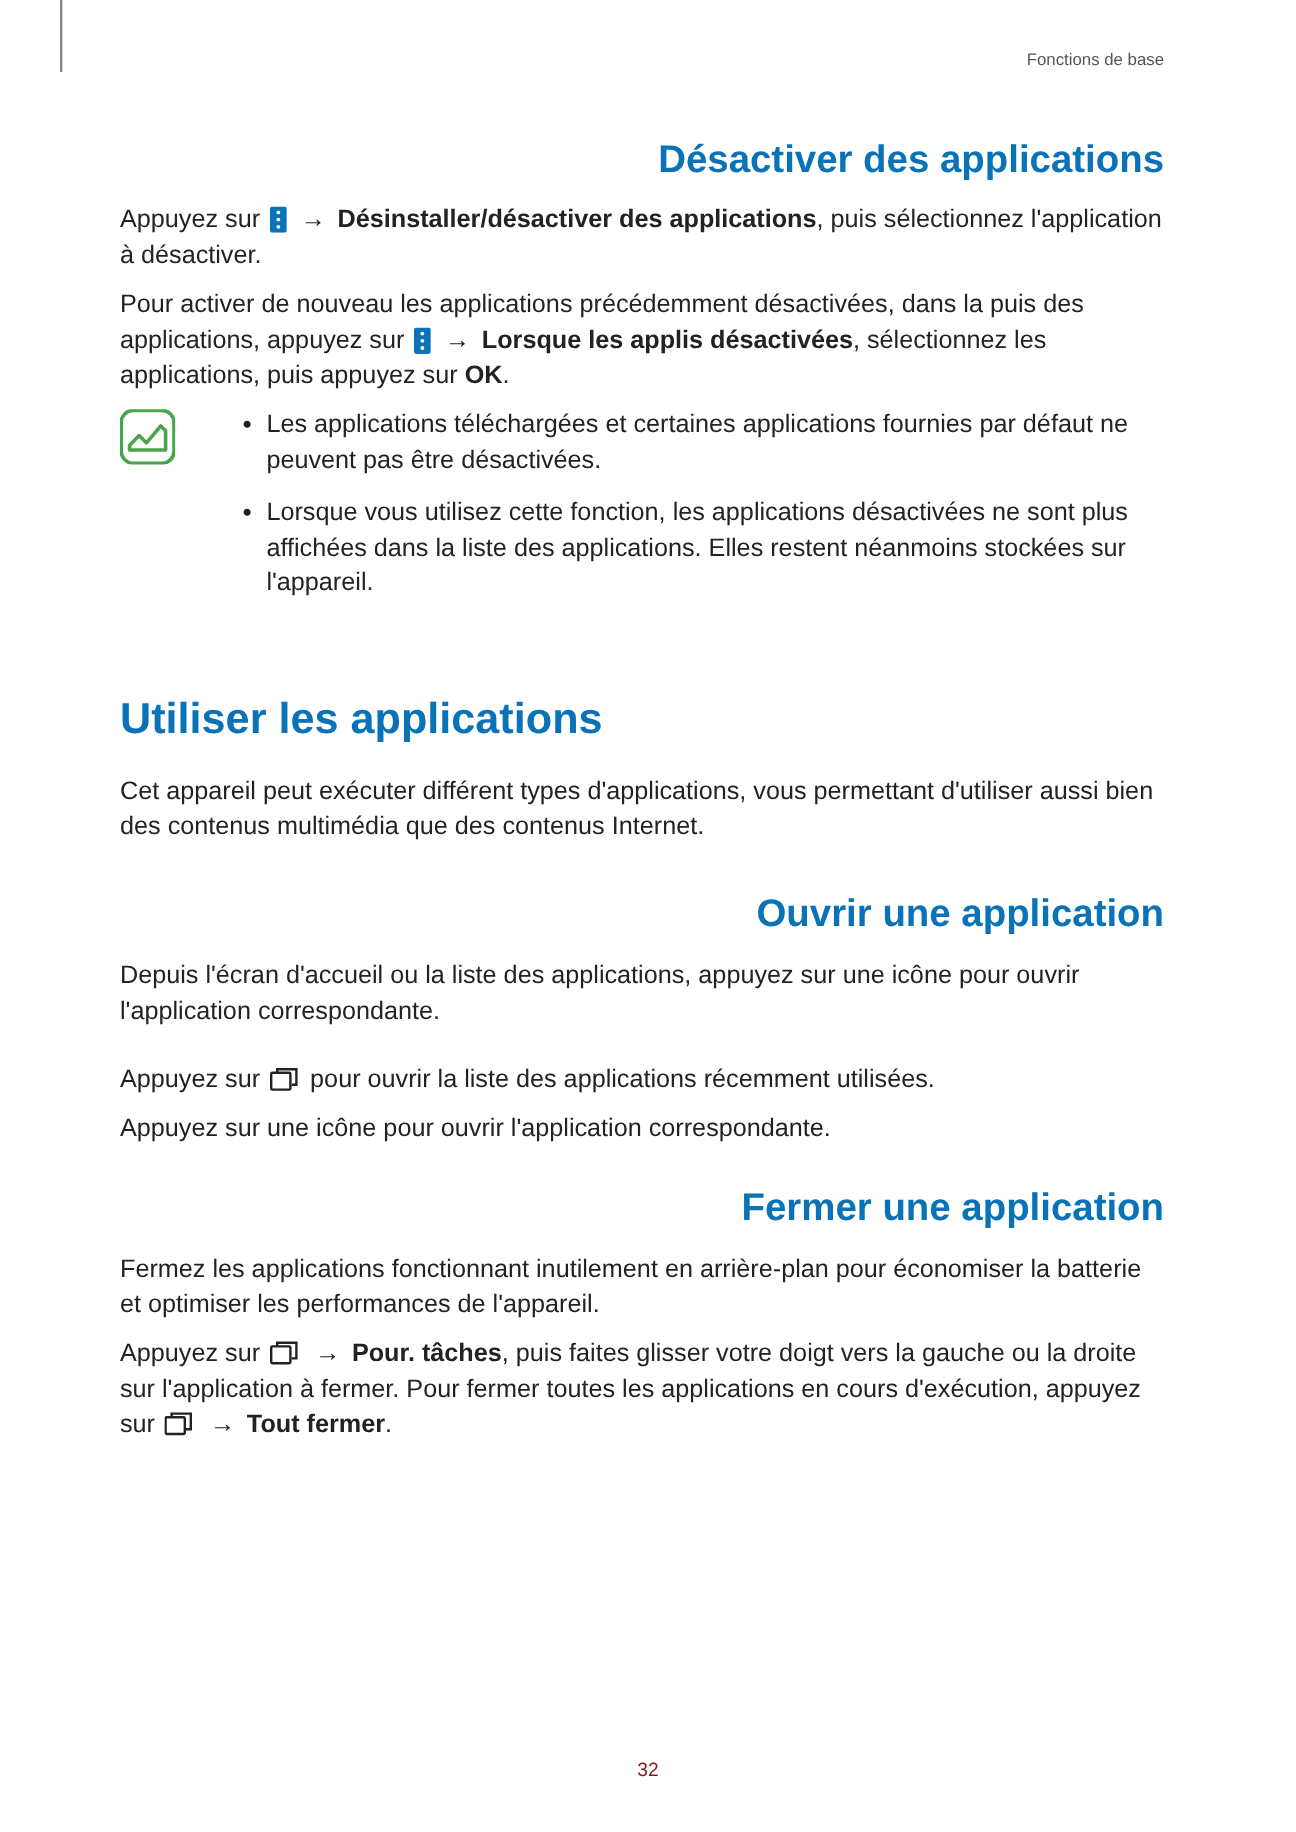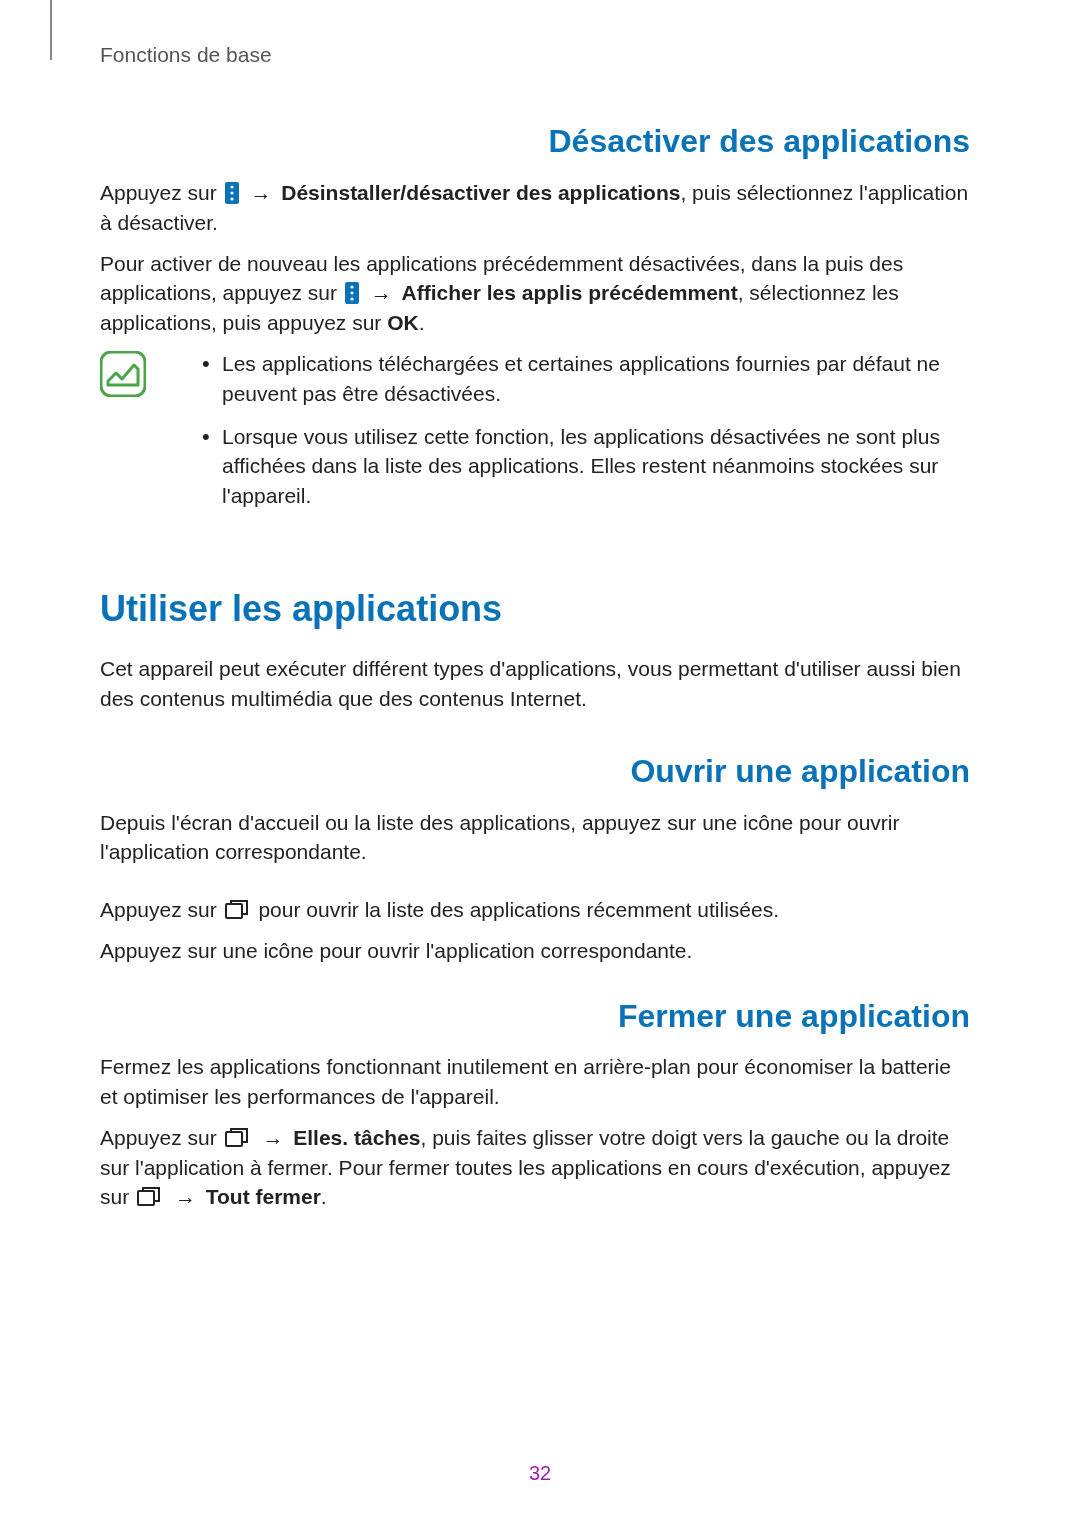"Fonctions de base" .crumb { font-size: 21px -> 14px; text-align: none -> right }
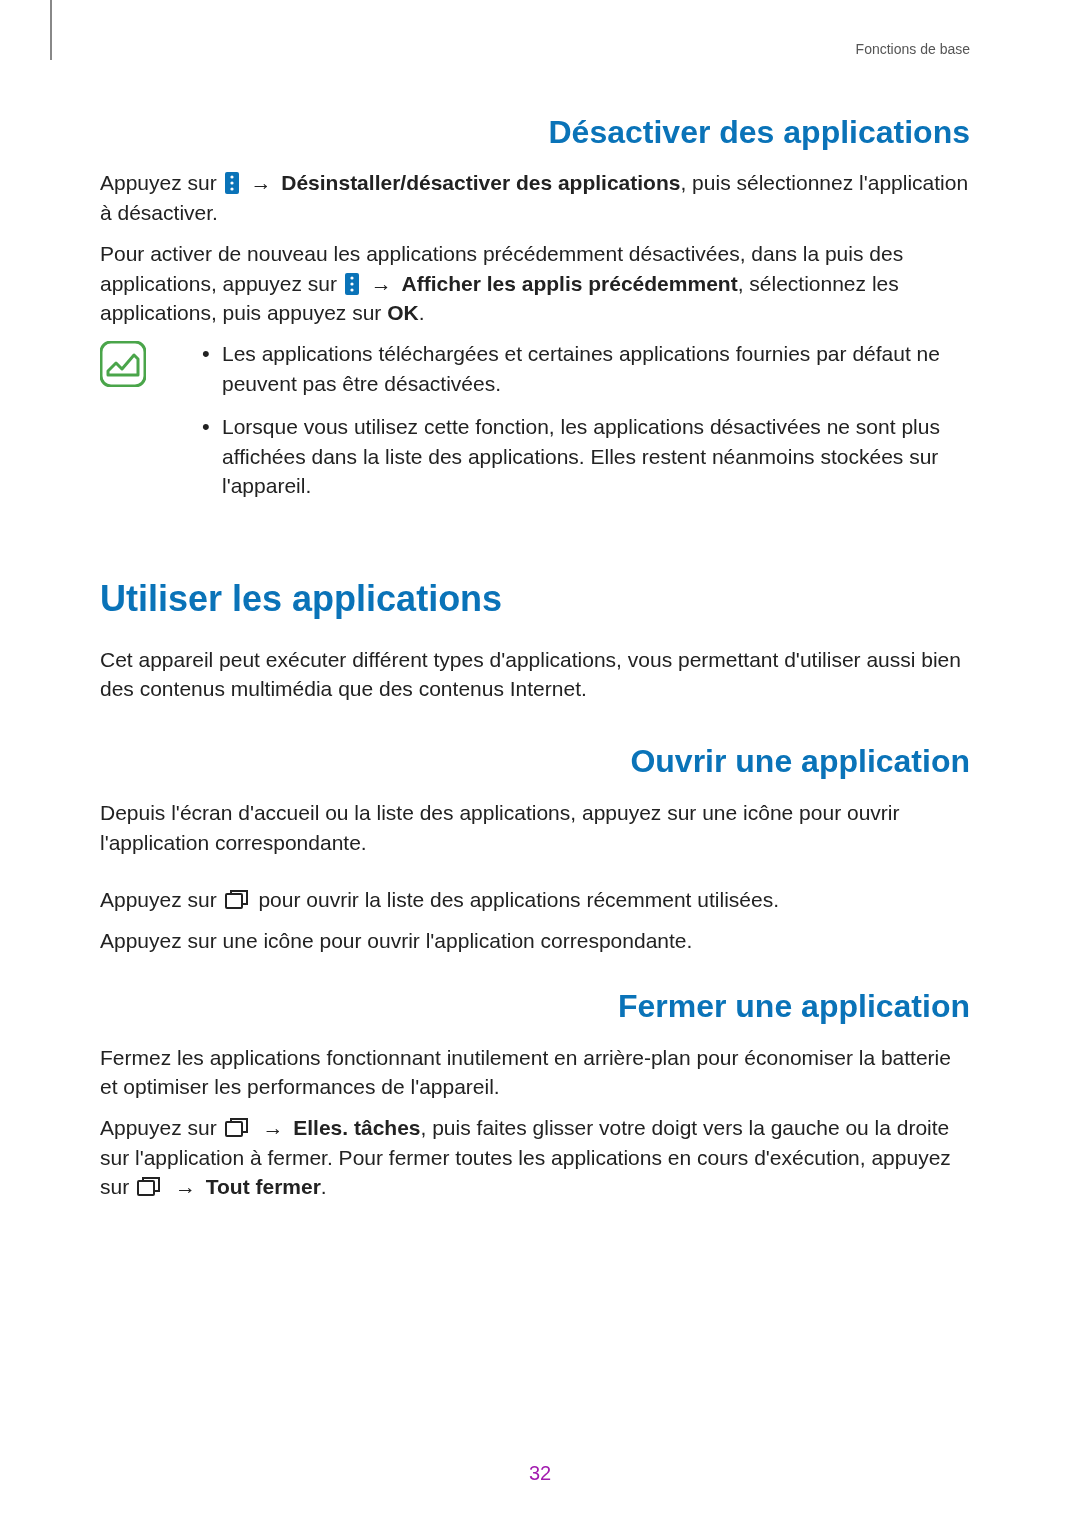"Afficher les applis précédemment" strong { text: Afficher les applis précédemment -> Lorsque les applis désactivées }
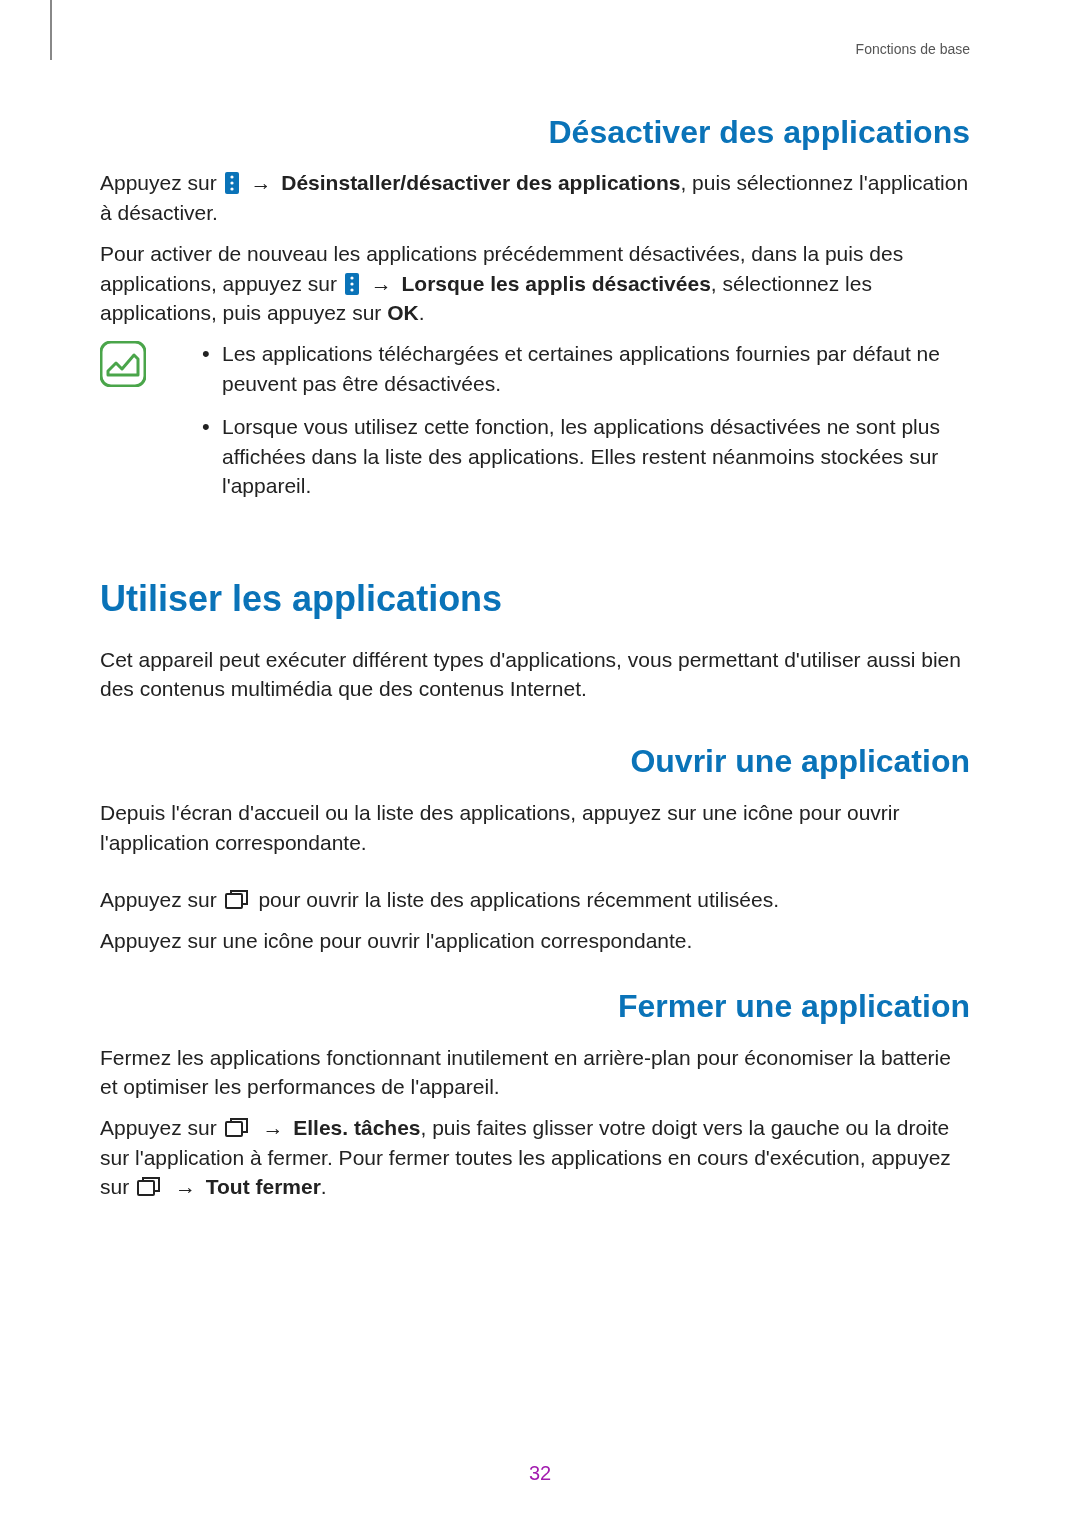"Elles. tâches" strong { text: Elles -> Pour }
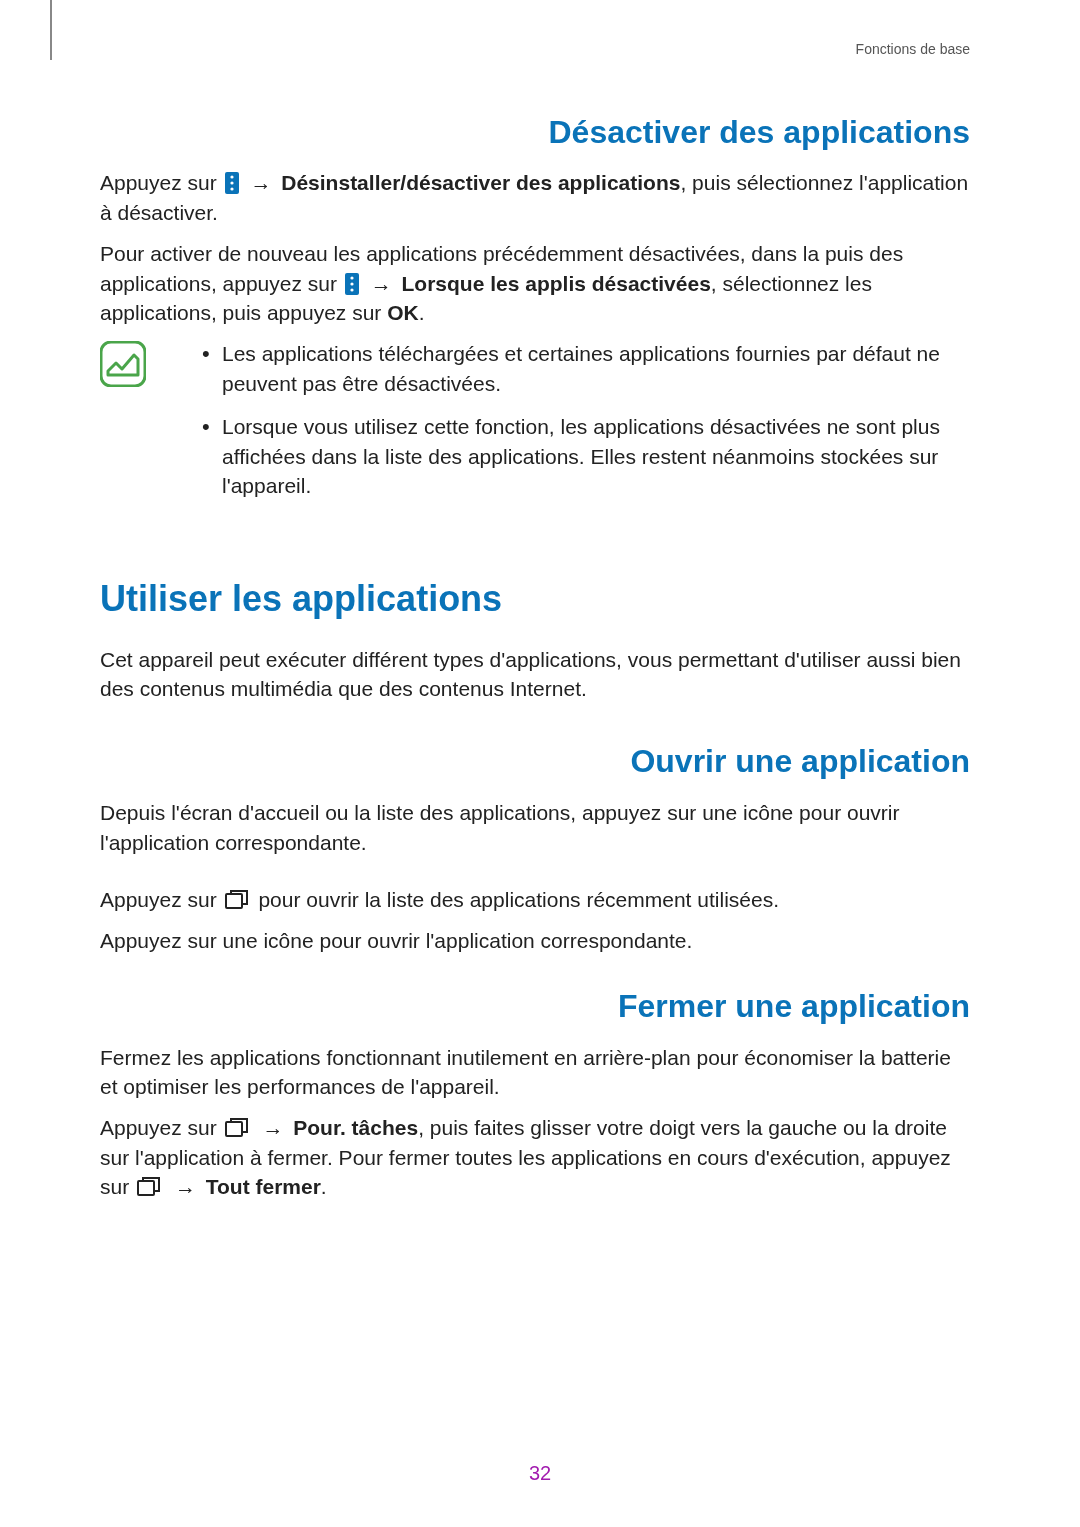"32" .page-number { color: #a21caf -> #7f1d1d; font-size: 20px -> 16px }
